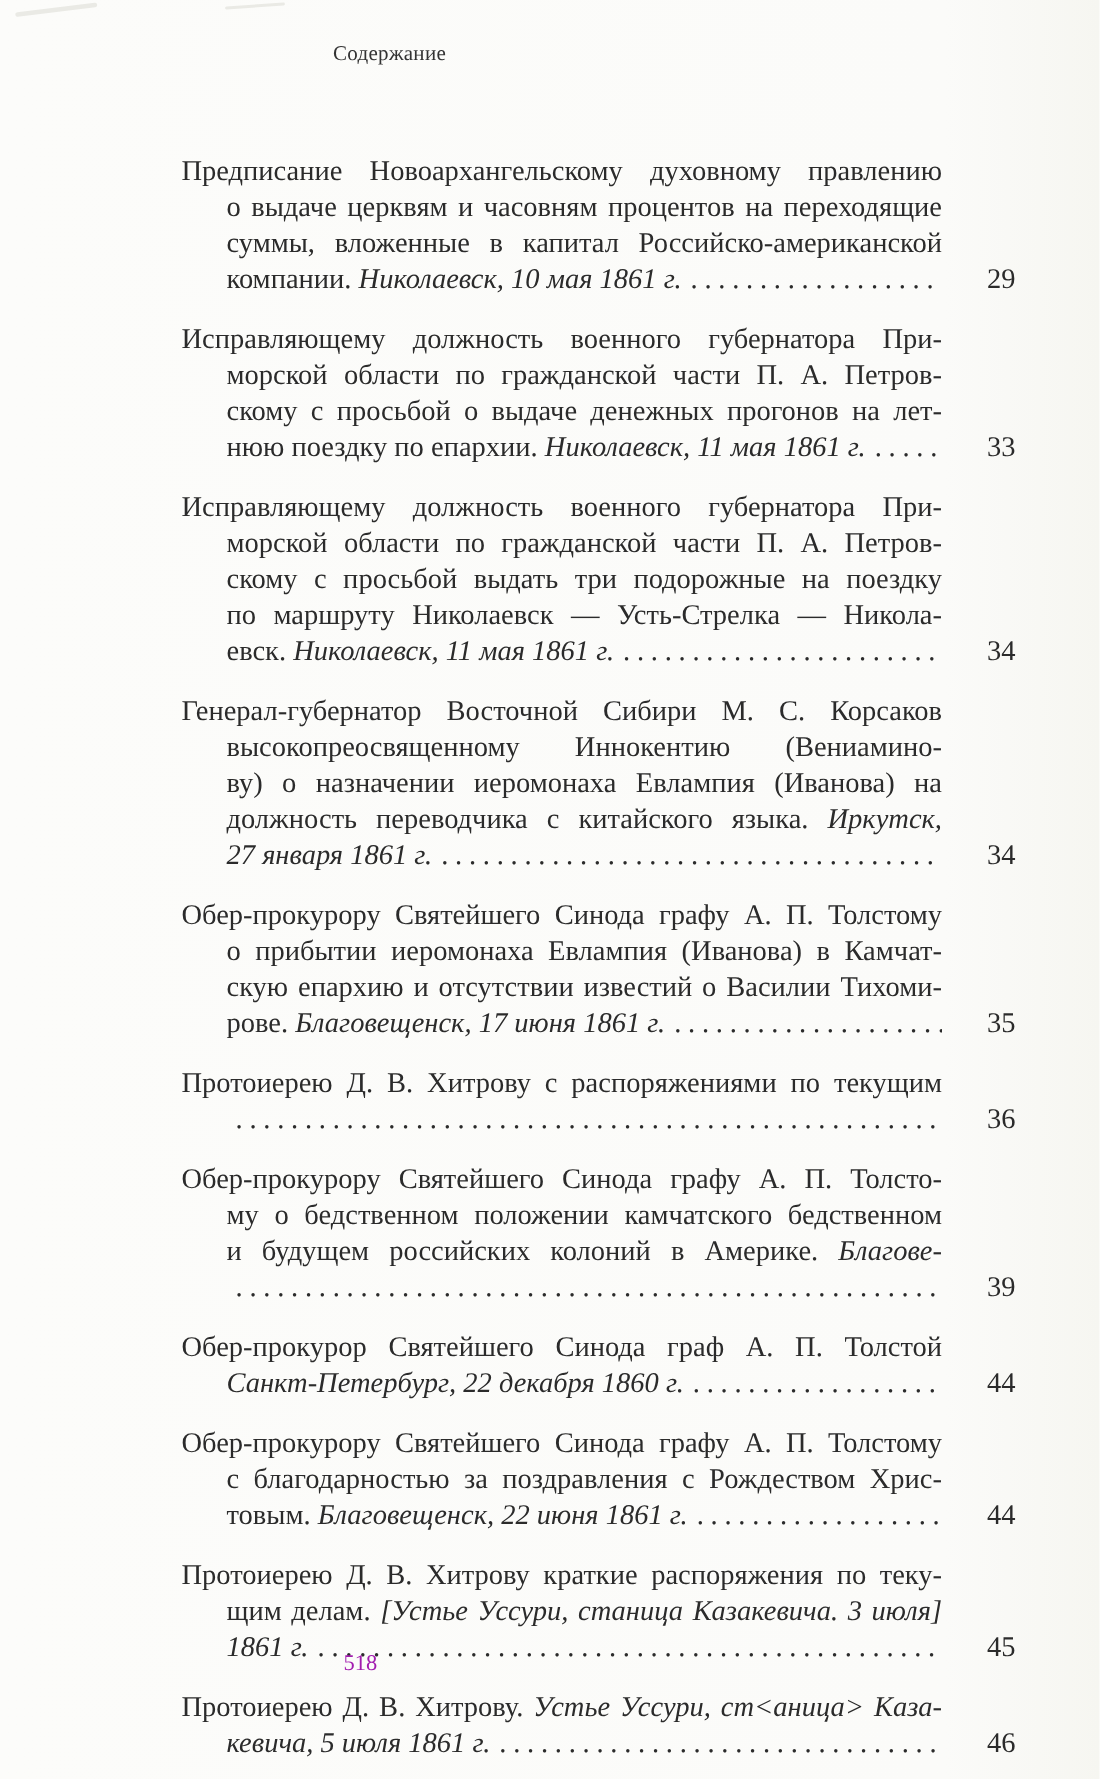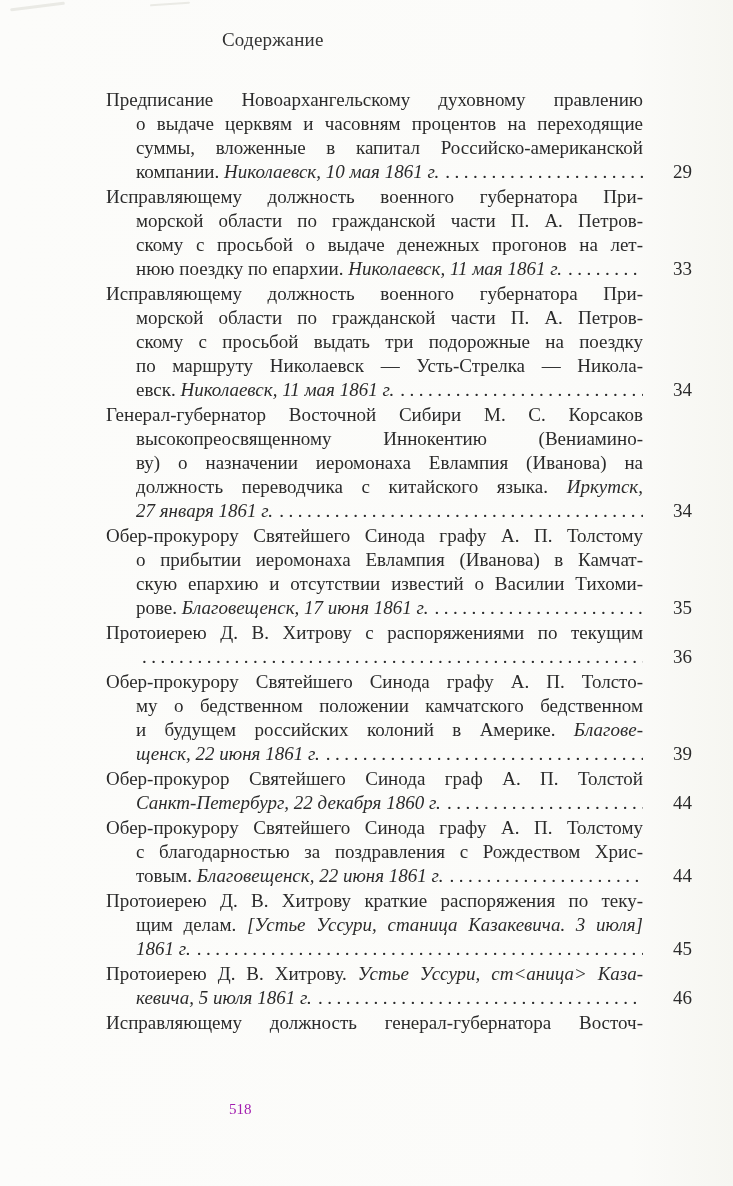"Содержание" .running-head { font-size: 19px -> 14px }
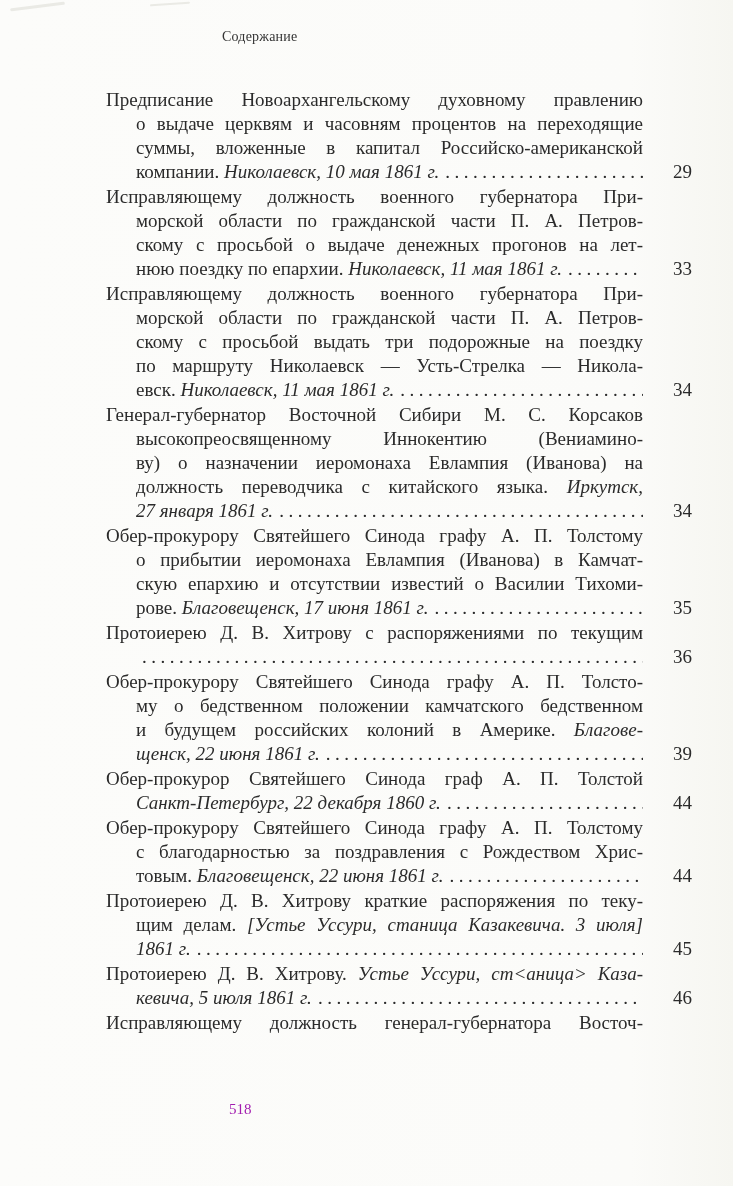"Предписание Новоархангельскому духовному" .entry { margin: 1px -> 16px }
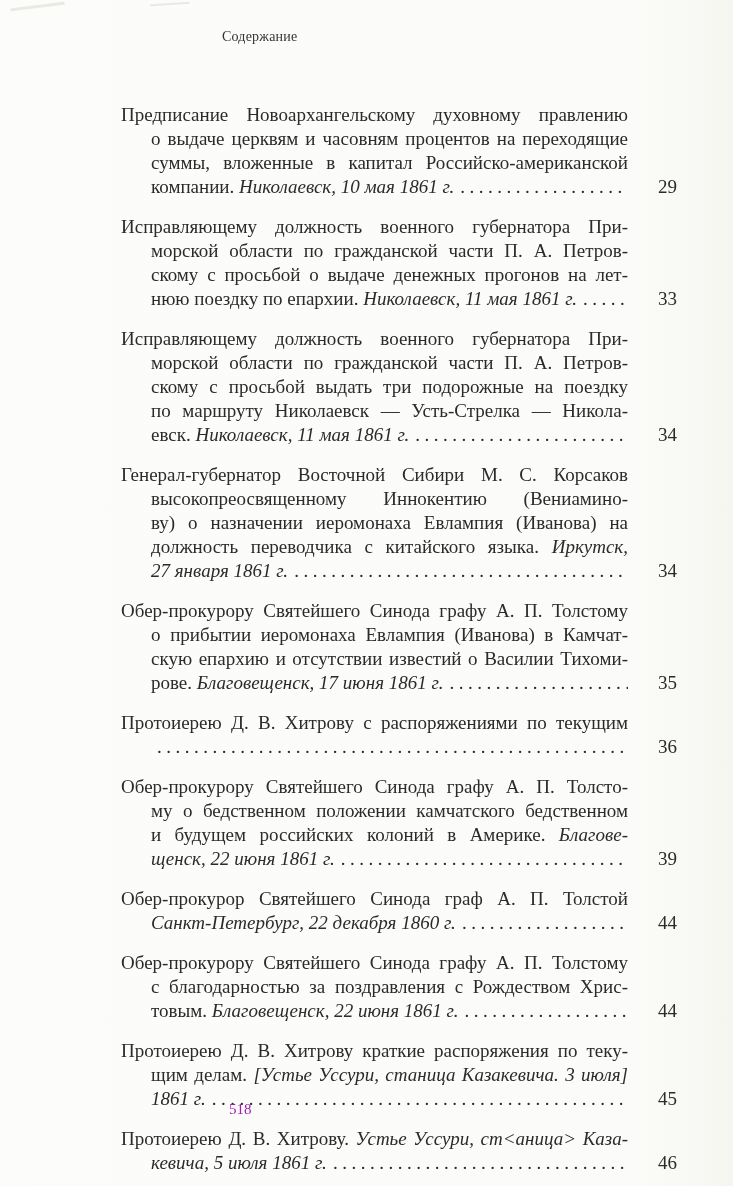"щенск, 22 июня 1861 г." span.t { html: <span><span>щенск, 22 июня 1861 г.</span></span> -> none }
